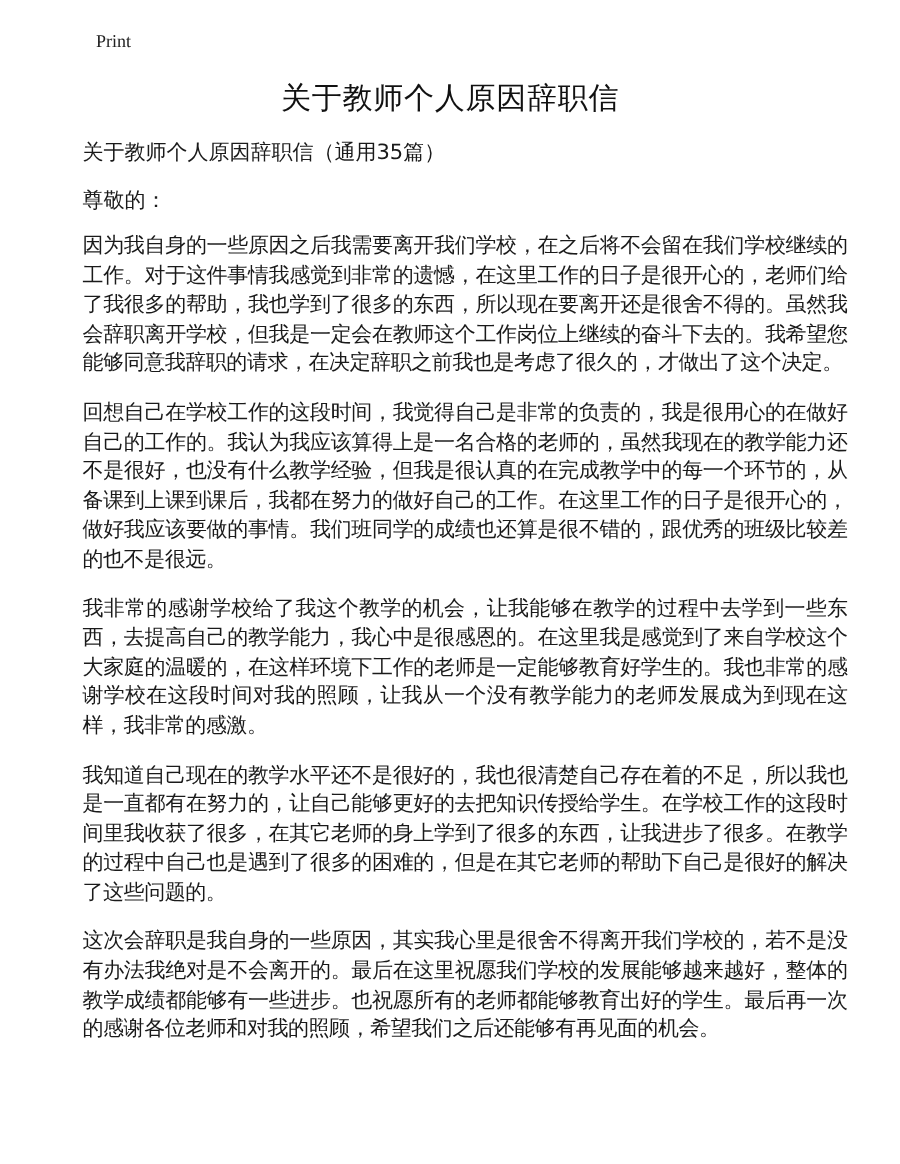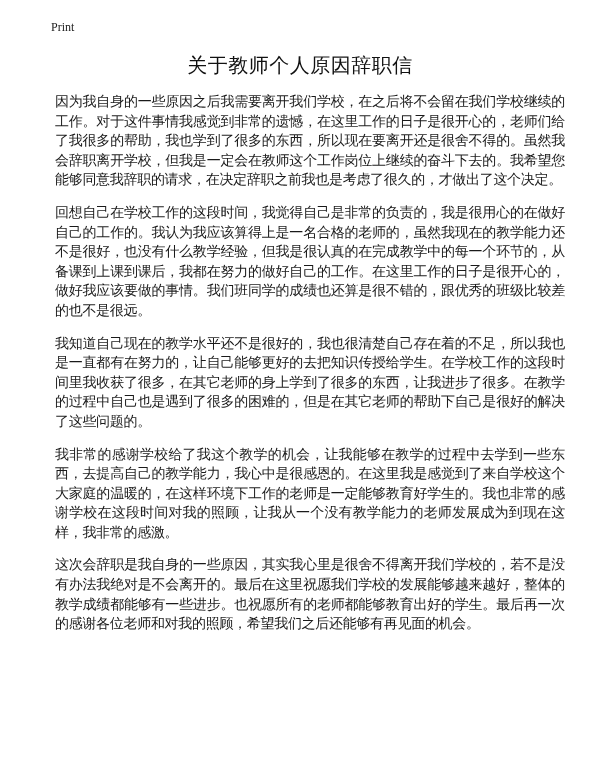"Print" .print-label { left: 51px -> 64px }
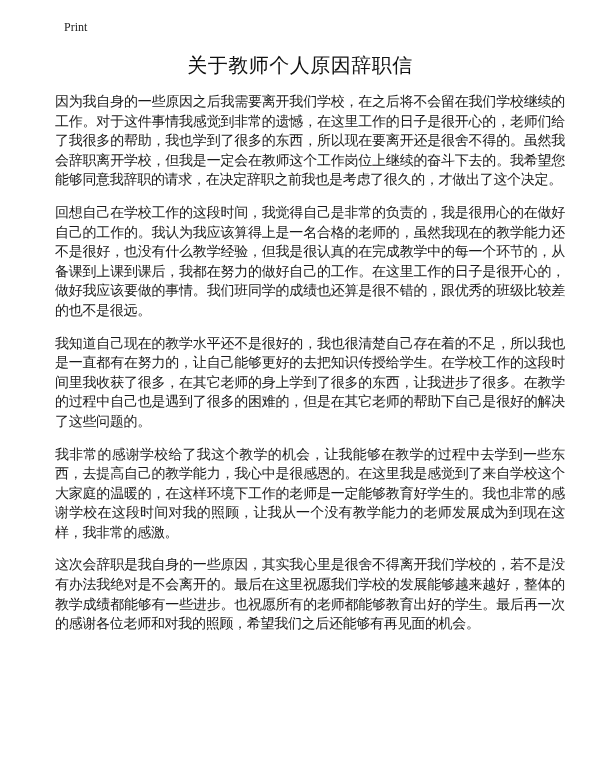"关于教师个人原因辞职信（通用35篇）" p.subtitle { html: none -> <p>关于教师个人原因辞职信（通用35篇）</p> }
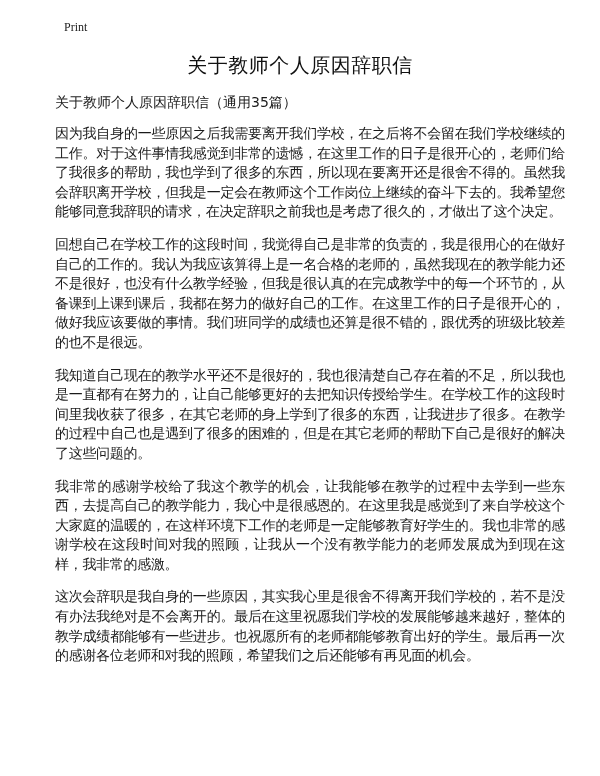"尊敬的：" p.salutation { html: none -> <p>尊敬的：</p> }
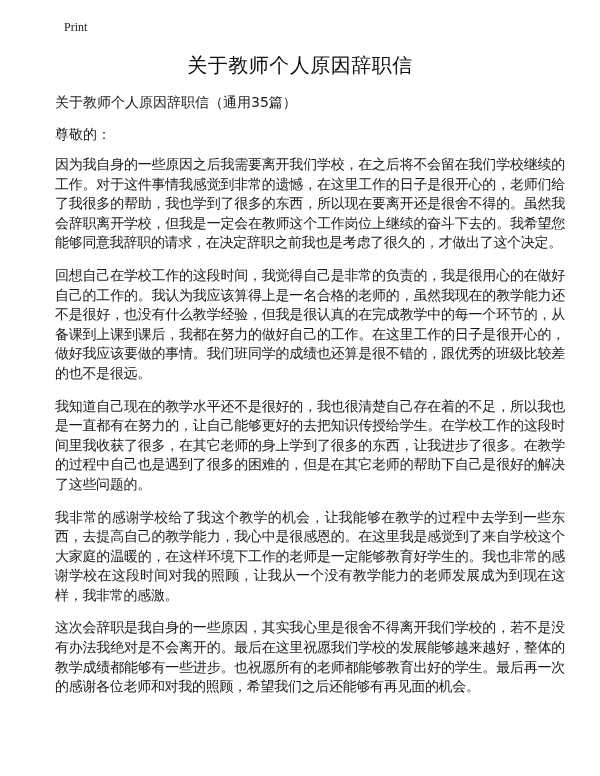"我知道自己现在的教学水平还不是很好的，我也很清楚自己存在着的不足，所以我也是一直" p.para { order: before "我非常的感谢学校给了我这个教学的机会，让我能够在教学的过程中去学到一些东西，去提" -> after "我非常的感谢学校给了我这个教学的机会，让我能够在教学的过程中去学到一些东西，去提" }
